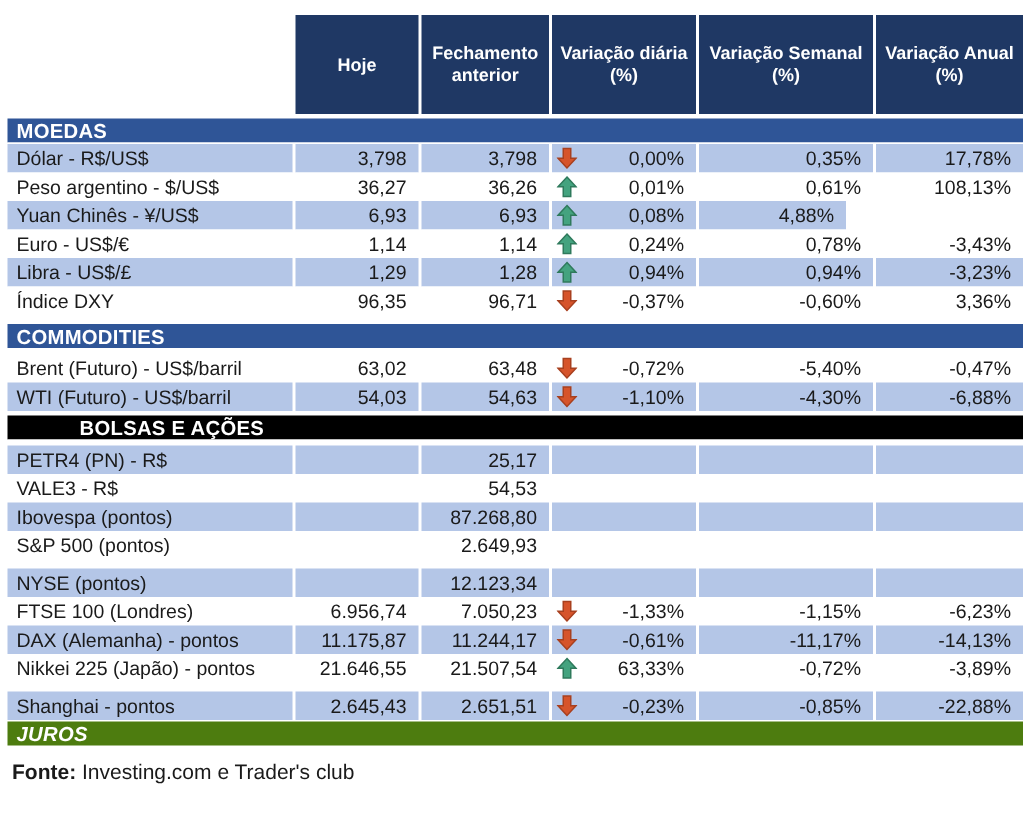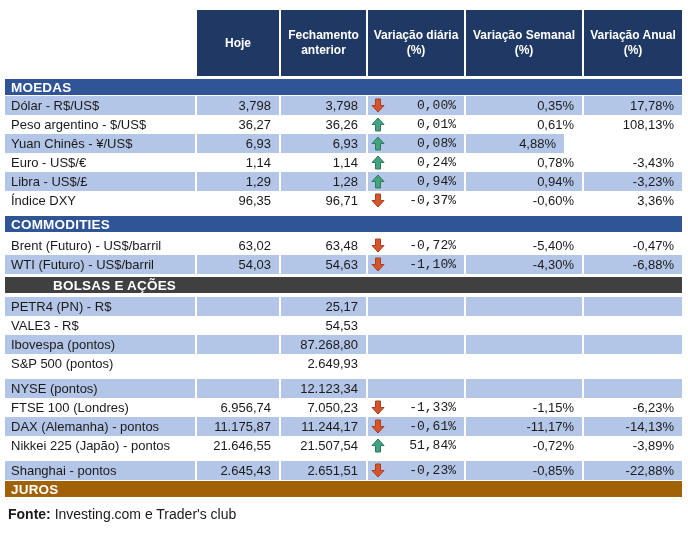"0,00%" .vd { font-family: Liberation Mono, monospace -> none }
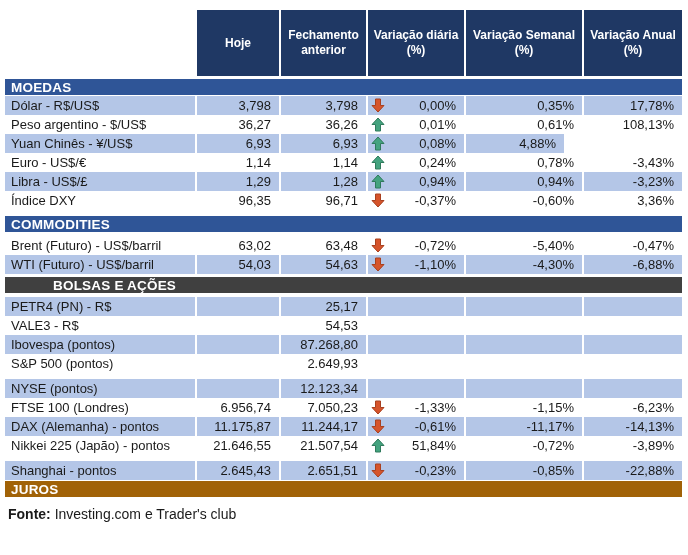"BOLSAS E AÇÕES" div.band { background: #404040 -> #000000 }
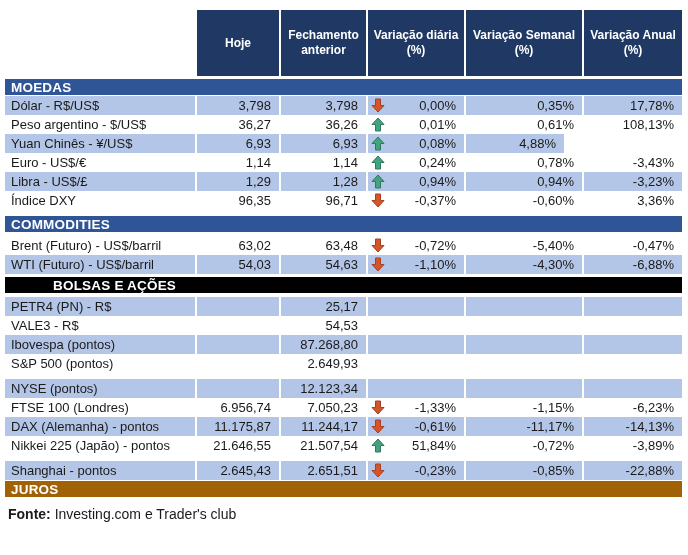"51,84%" span.val { text: 51,84% -> 63,33% }
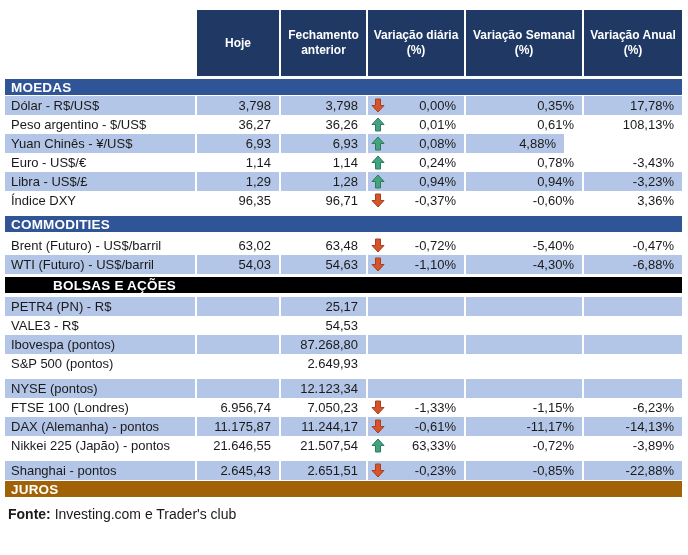"JUROS" div.band { background: #a16207 -> #4d7c0f; font-style: none -> italic }
